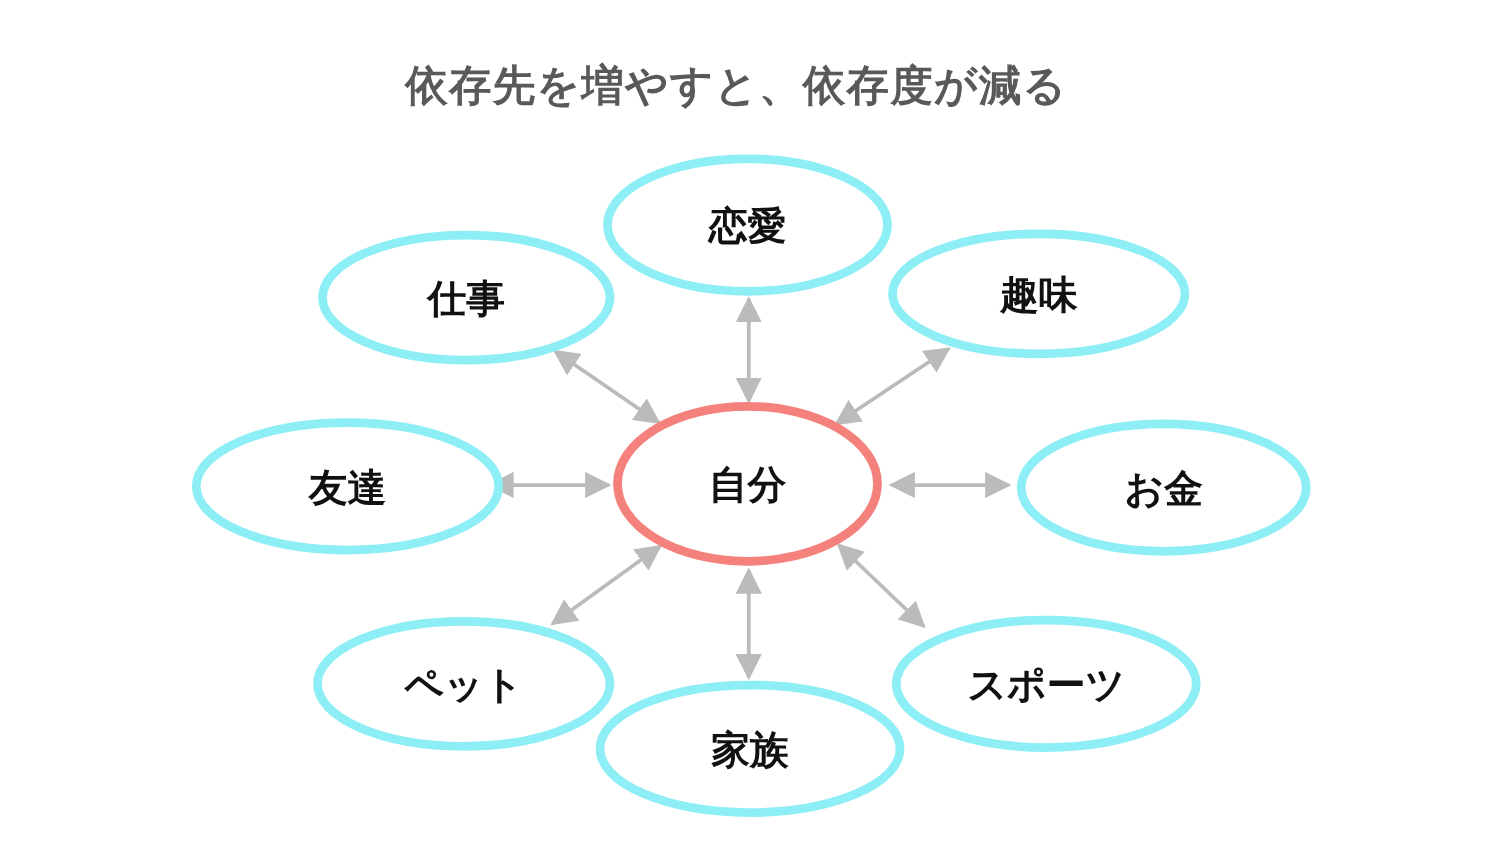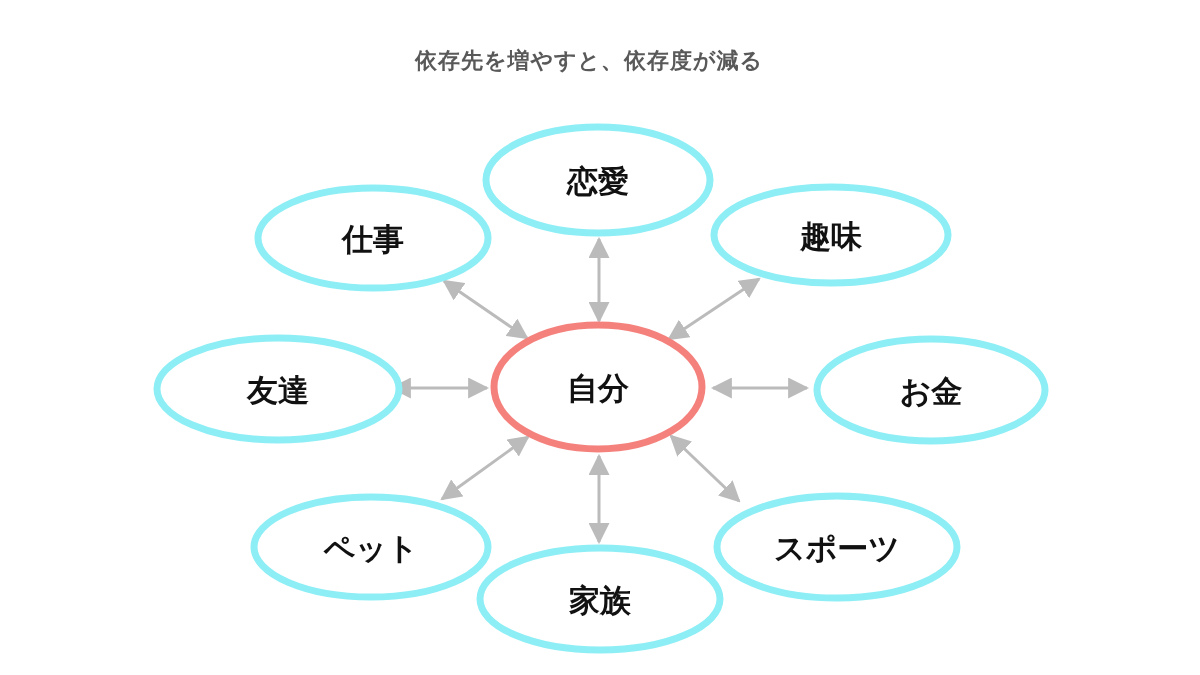"依存先を増やすと、依存度が減る" .title { font-size: 22px -> 34px }
